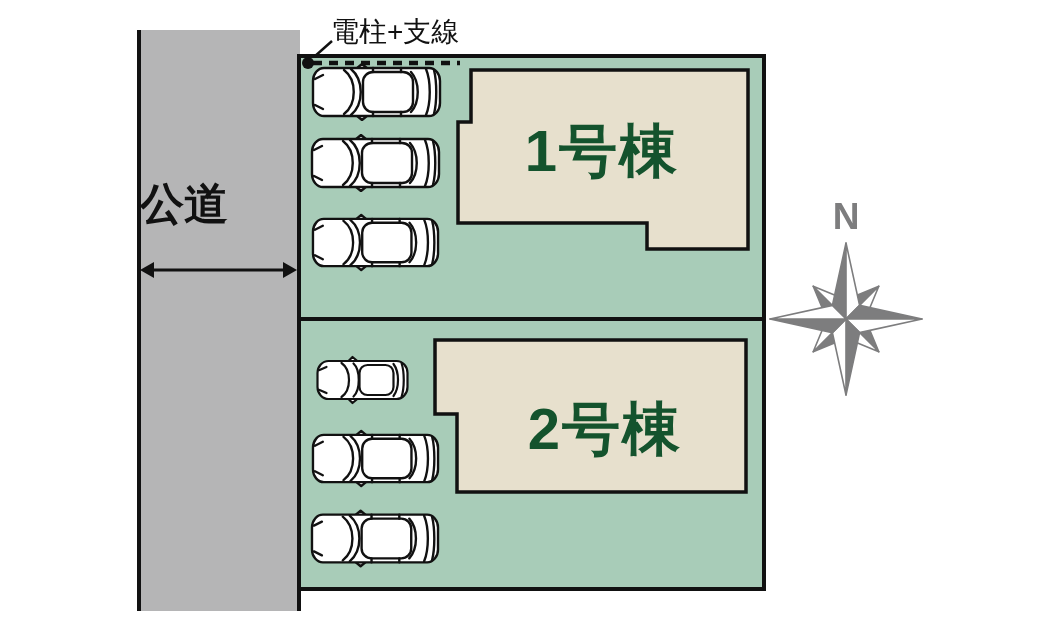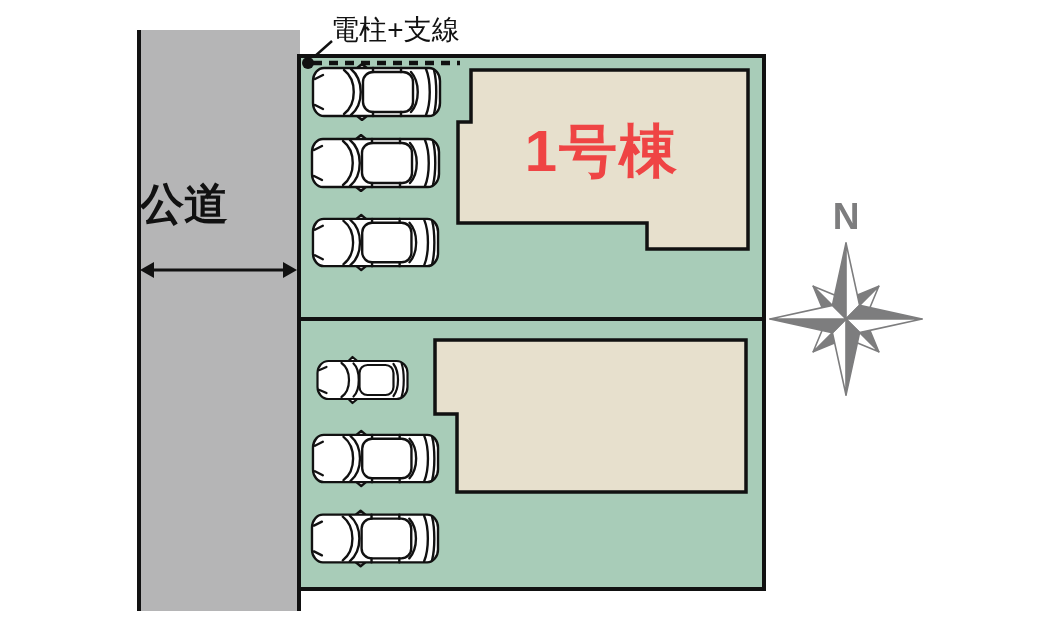"電柱+支線" .pole-label { font-family: Liberation Mono, monospace -> none }
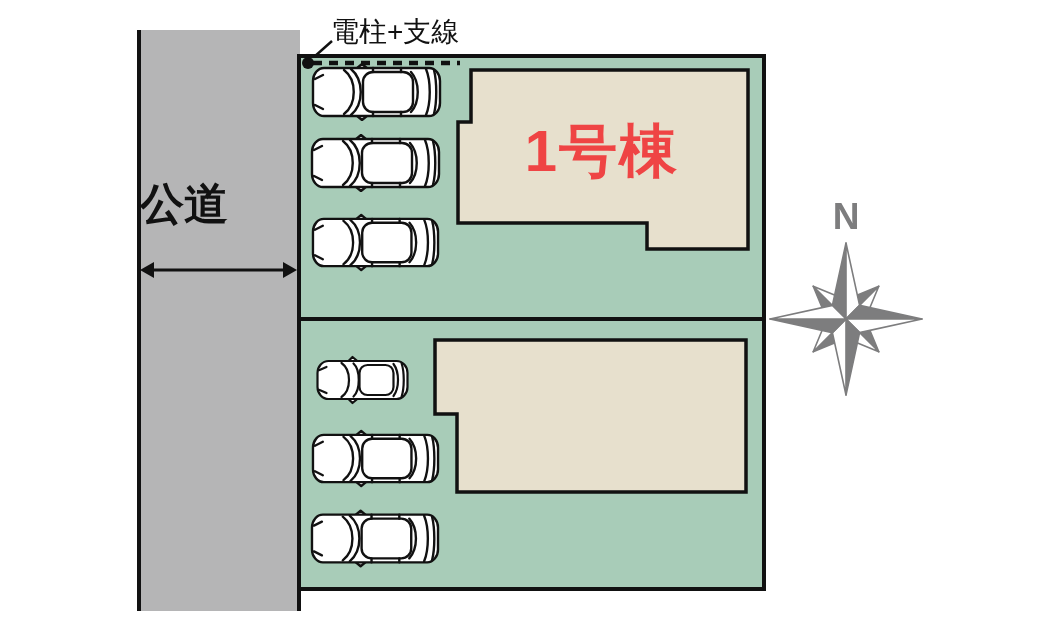"1号棟" .bldg-label { color: #ef4444 -> #14532d }
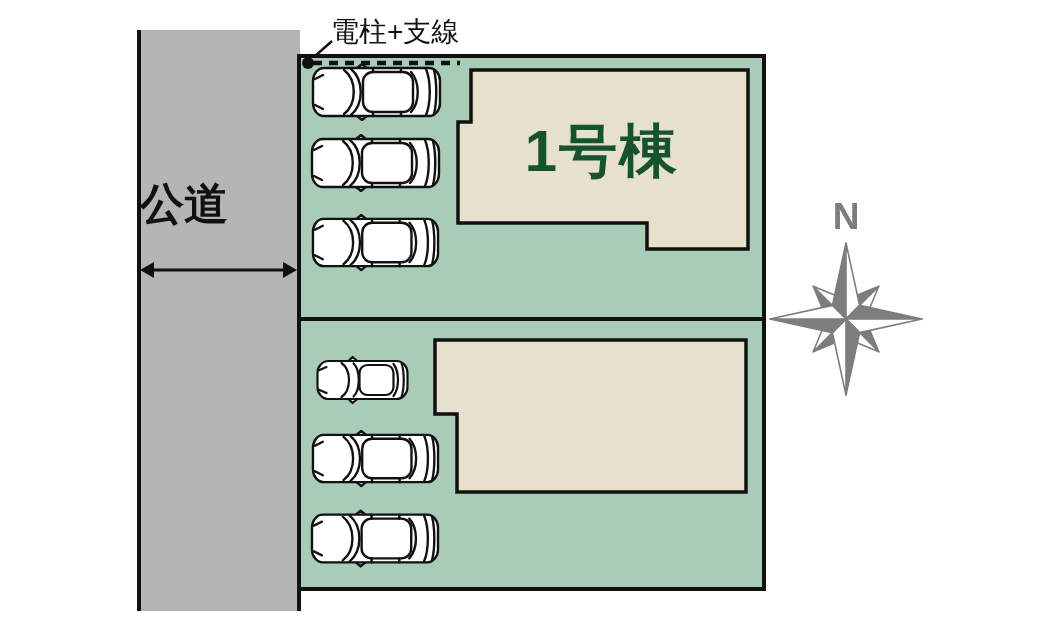"2号棟" div.abs { html: none -> <div>2号棟</div> }
